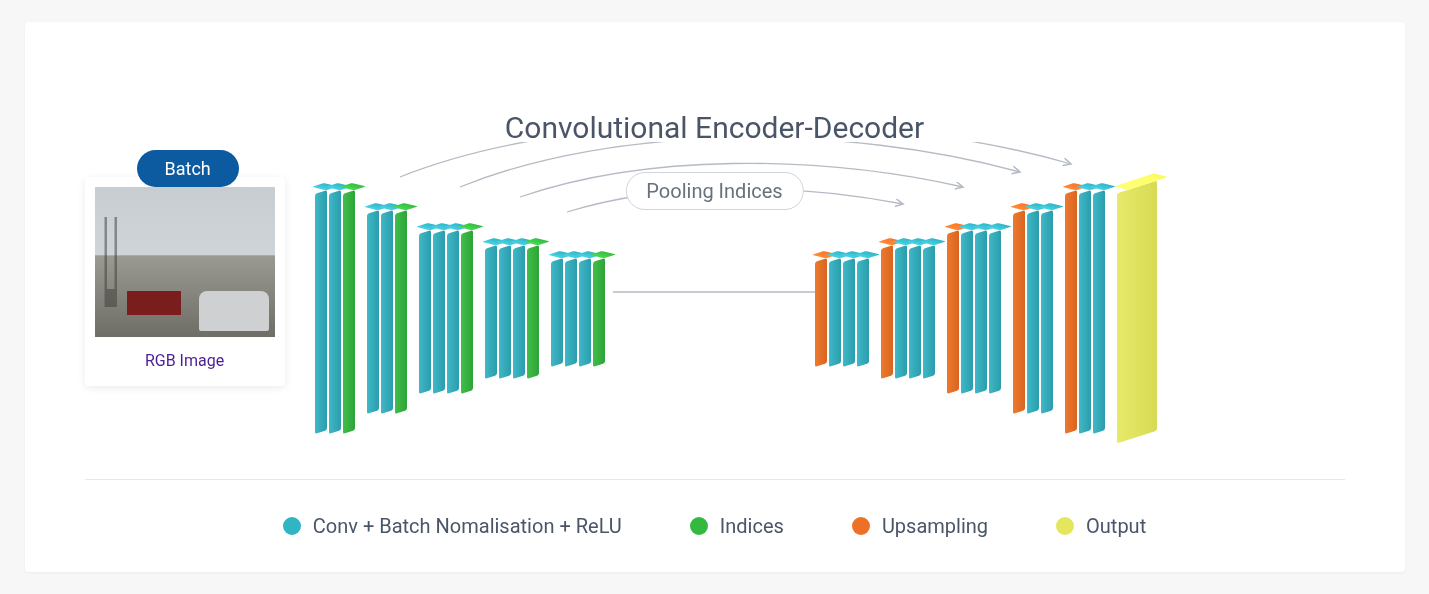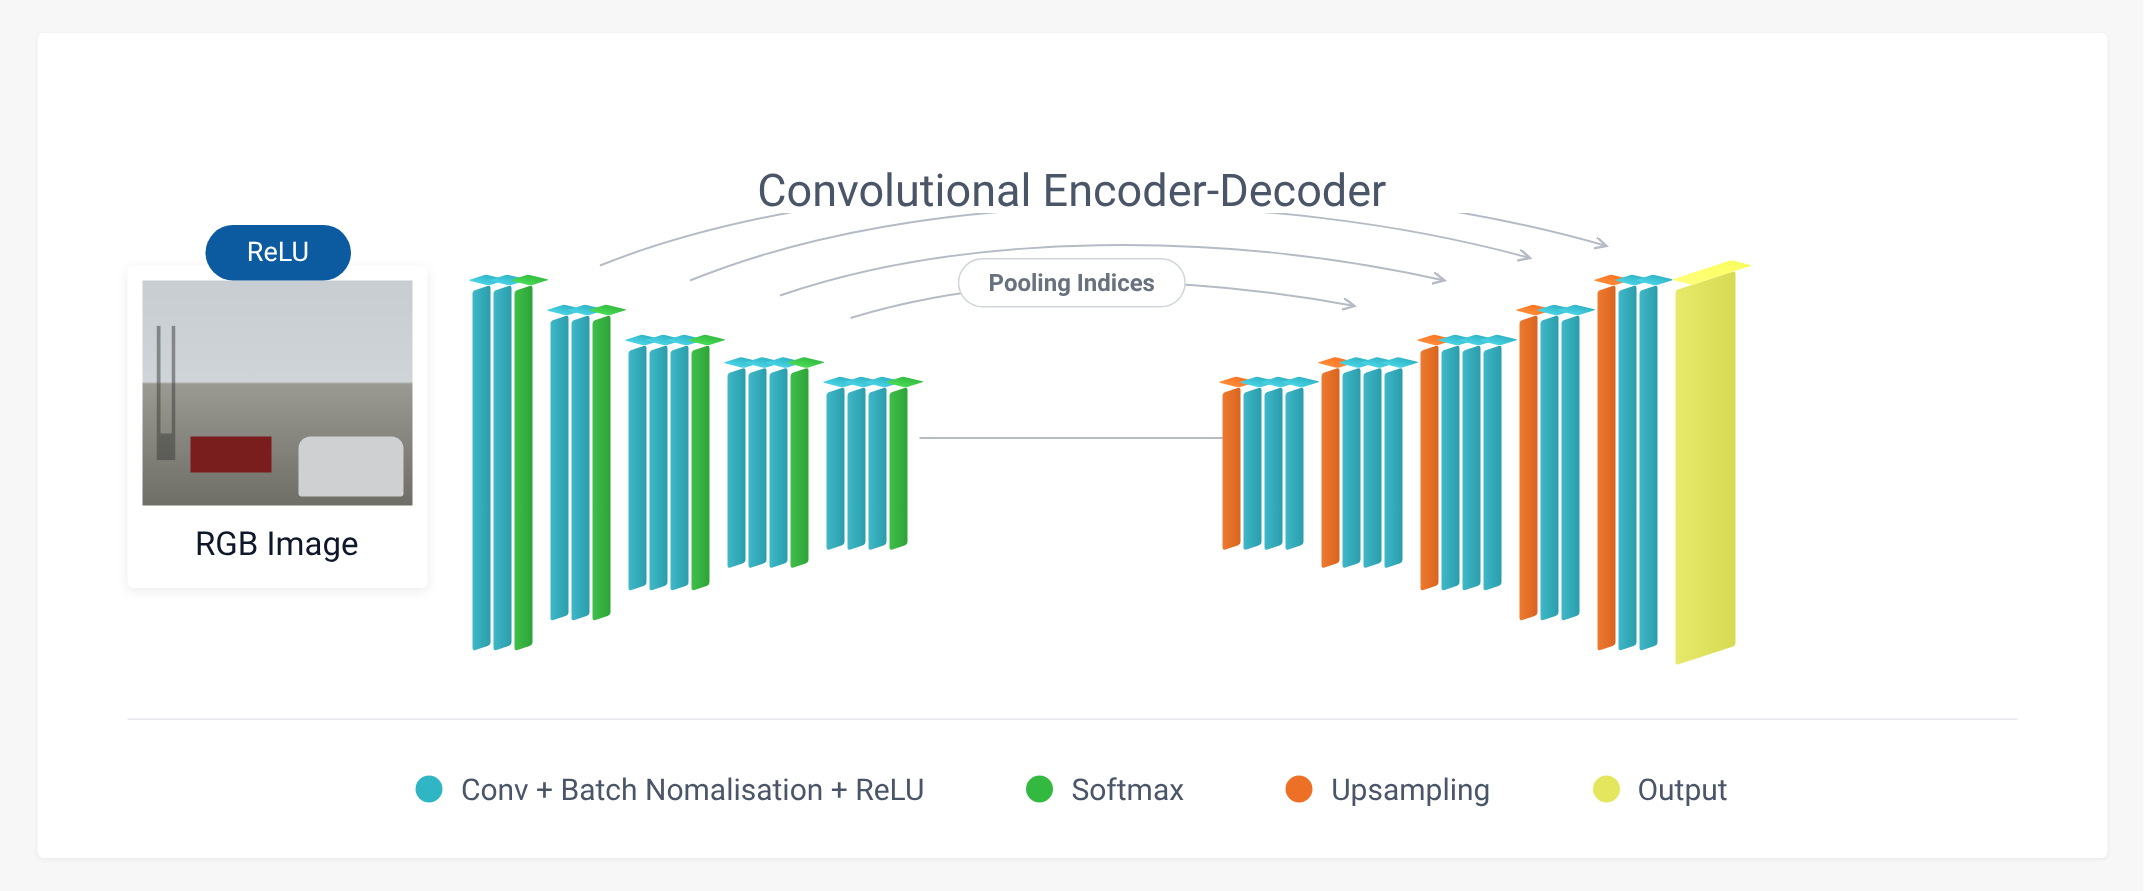"ReLU" div.badge { text: ReLU -> Batch }
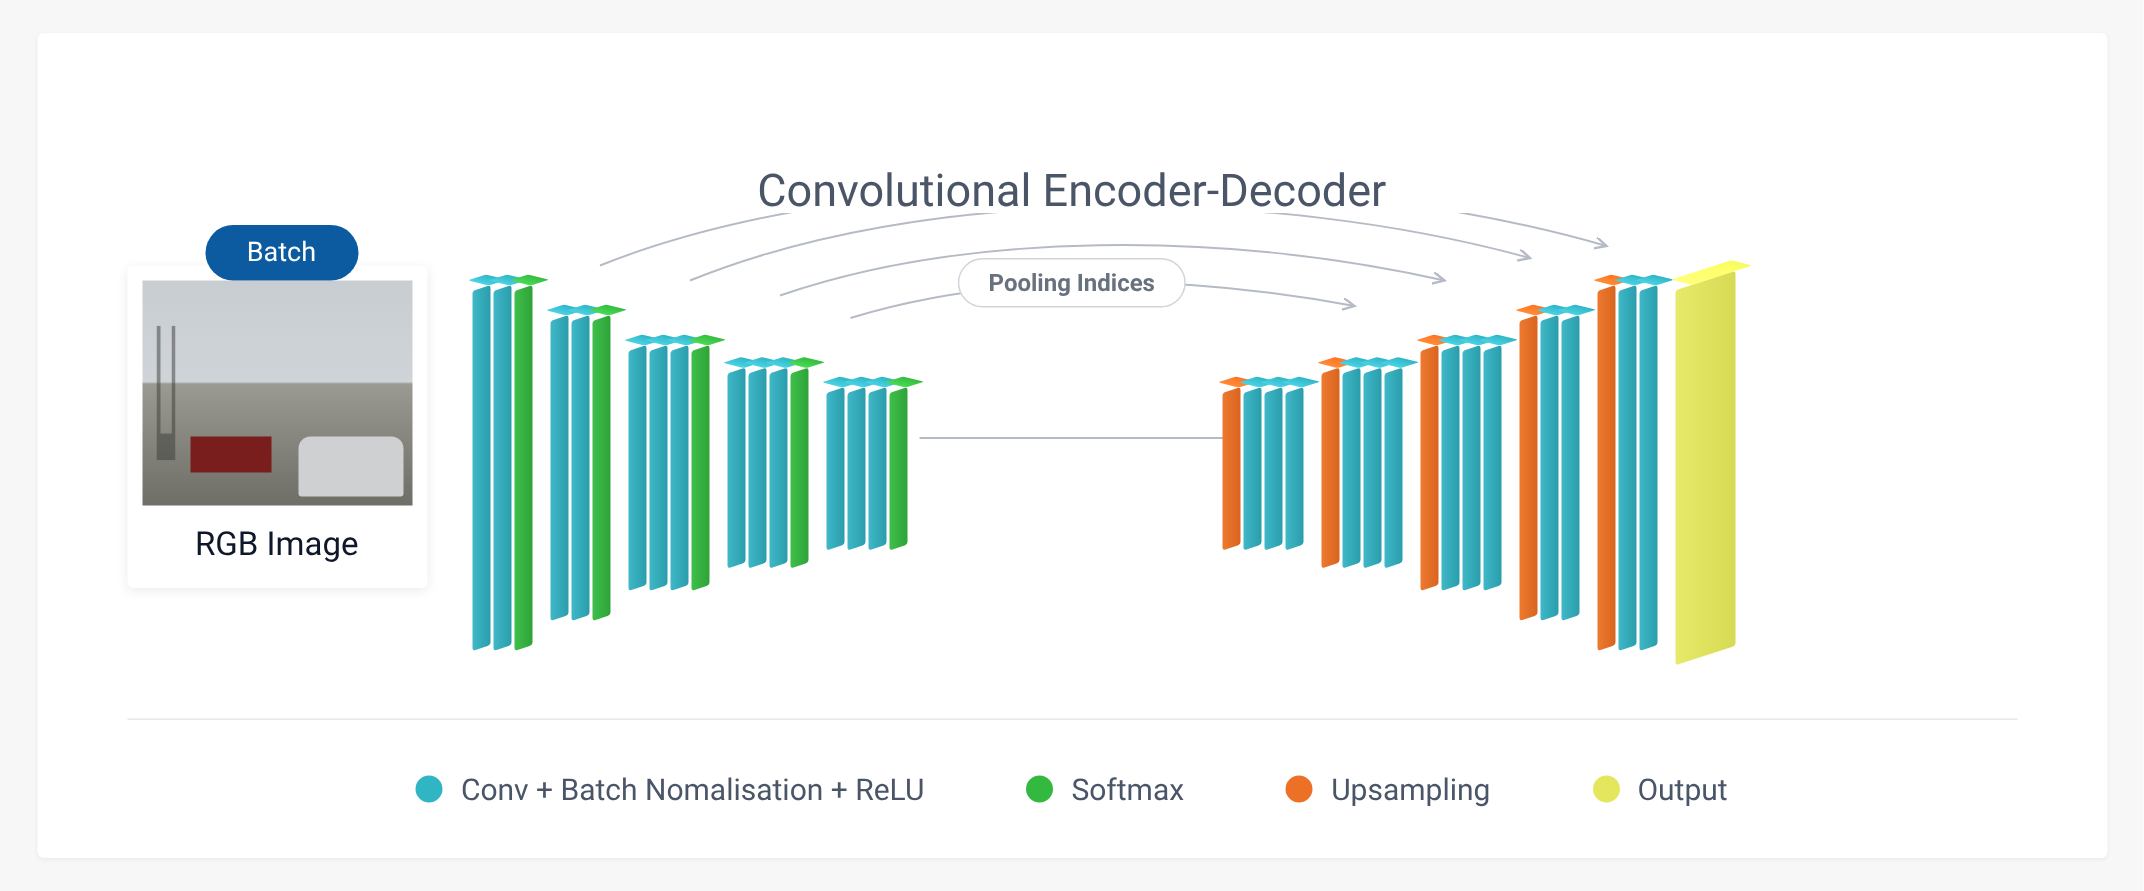"Pooling Indices" .pooling-pill { font-size: 16px -> 20px; font-weight: bold -> none }
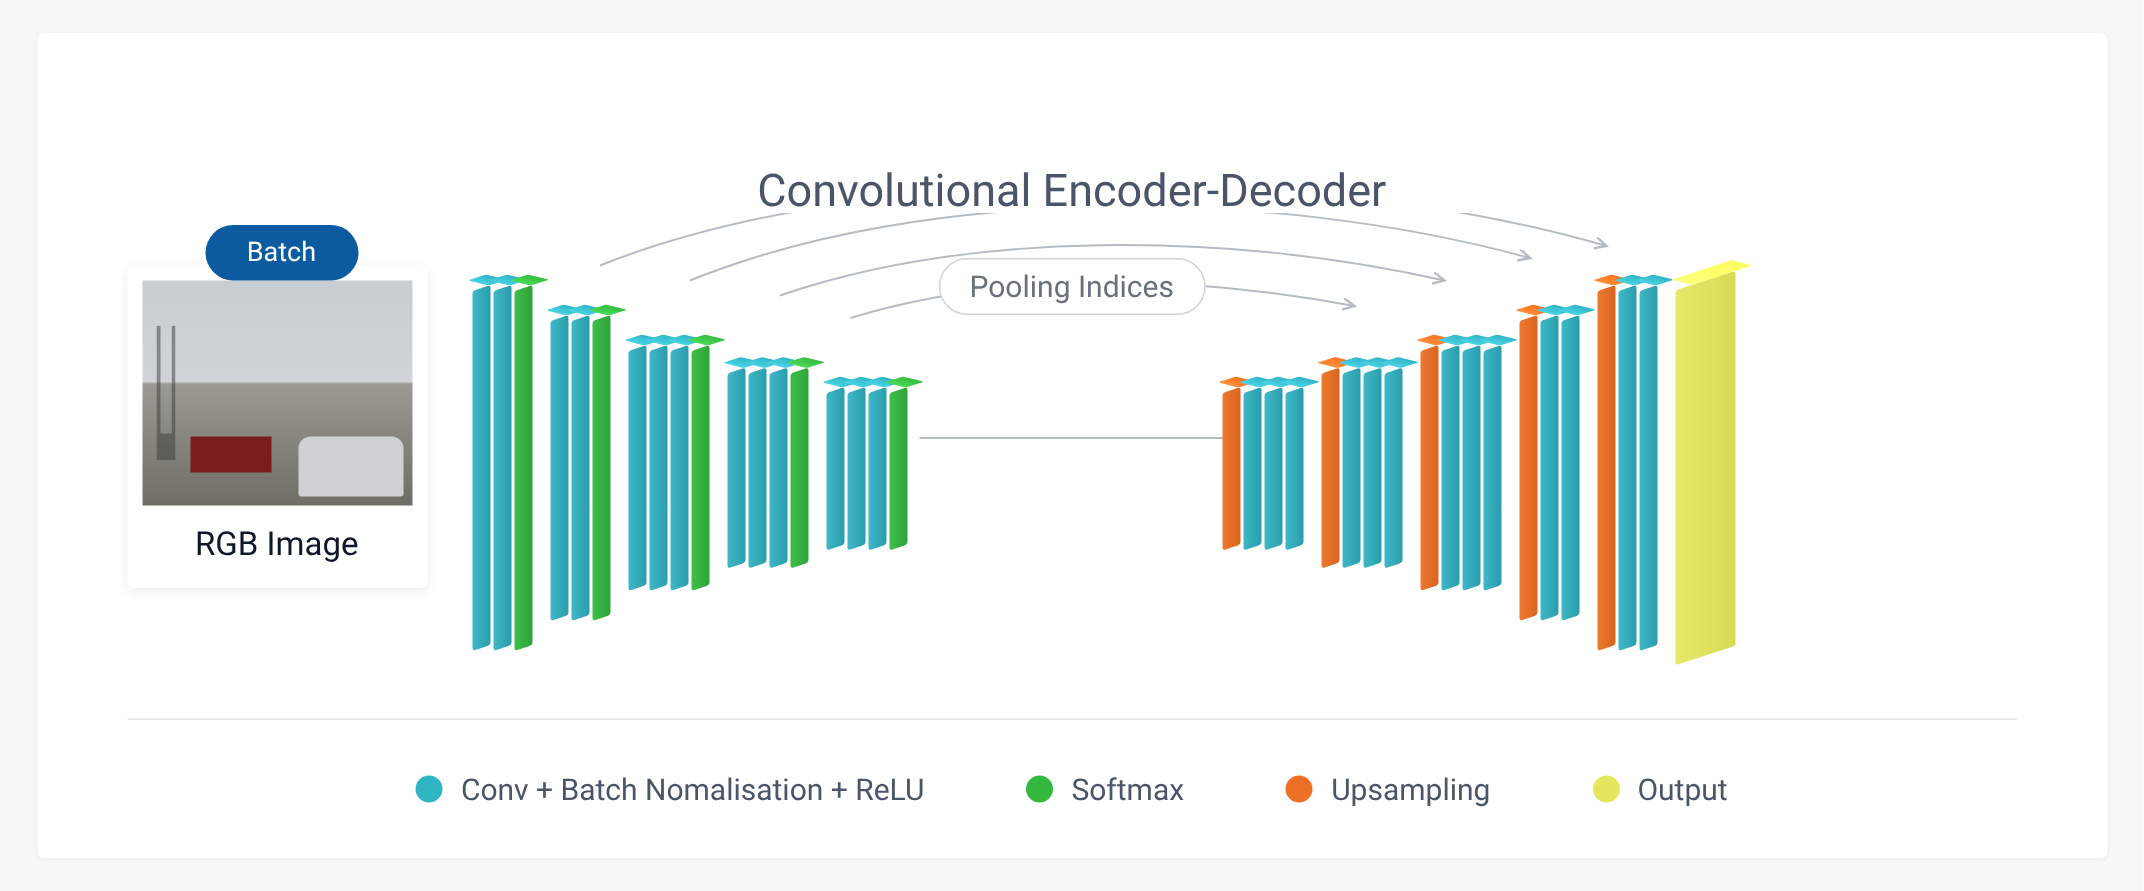"RGB Image" .panel .caption { color: #0f172a -> #4c1d95; font-size: 22px -> 16px }
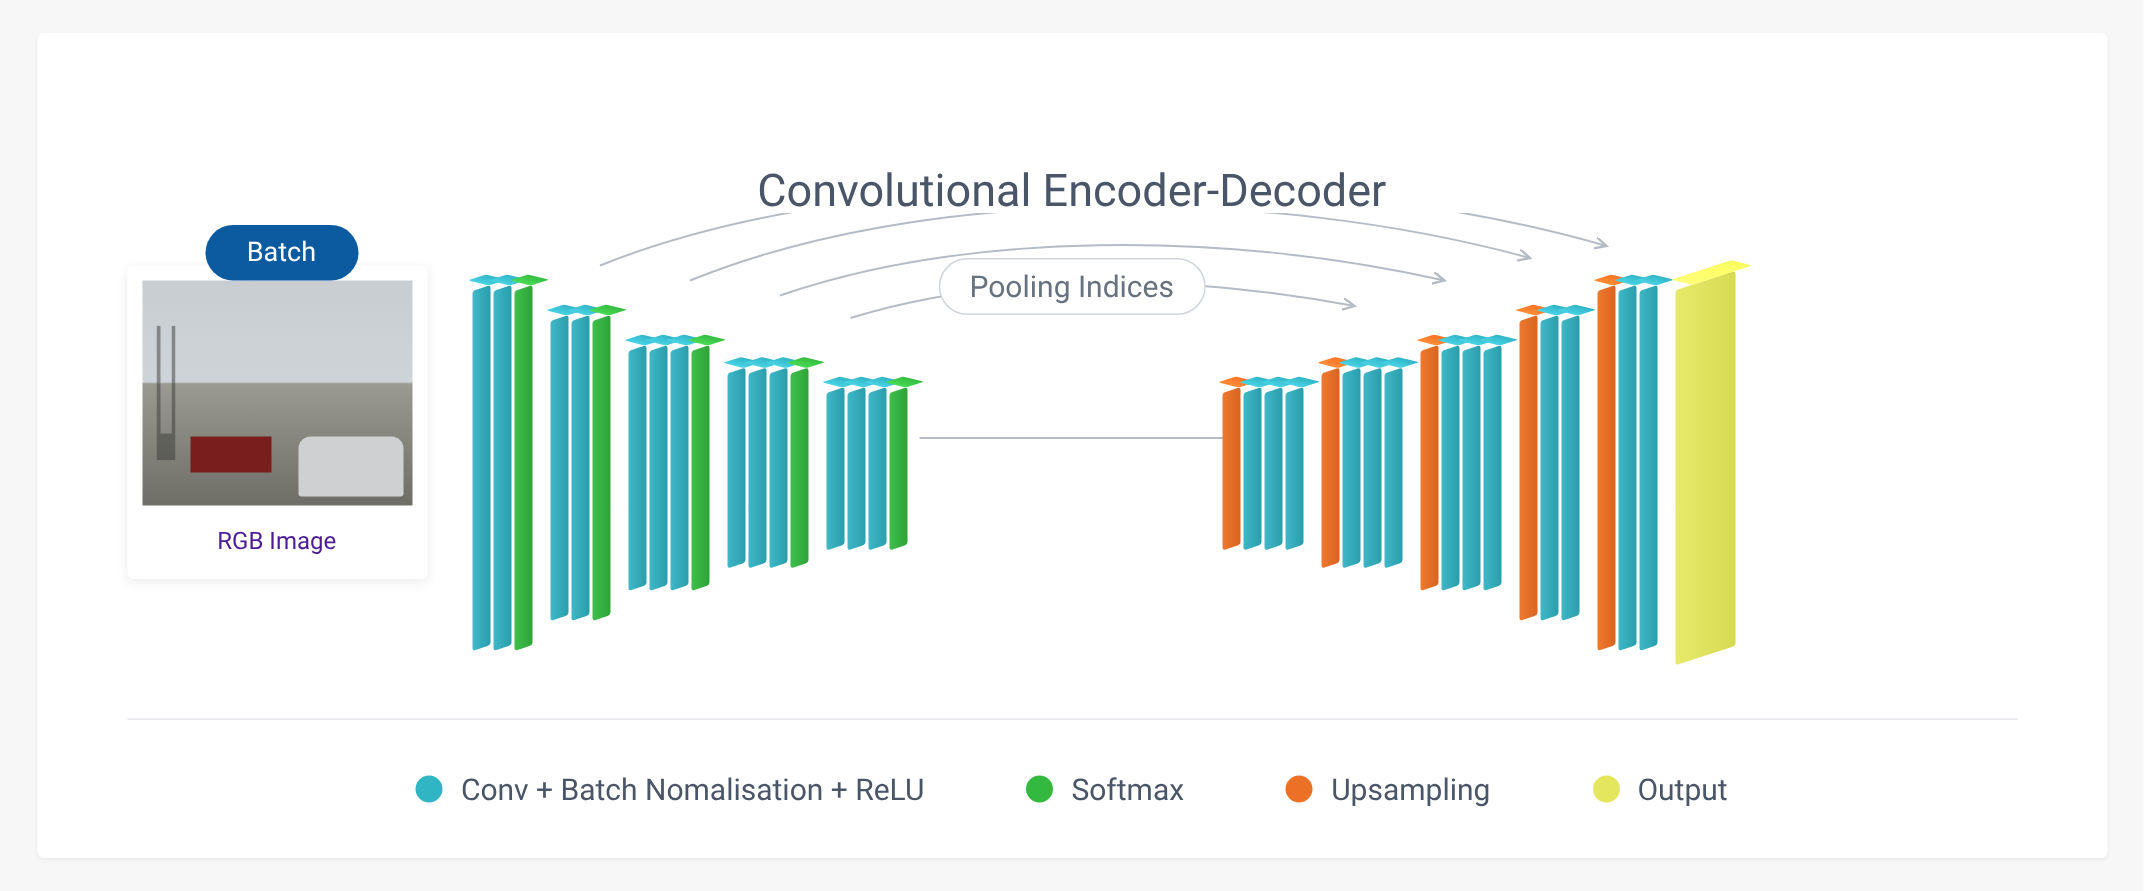"Softmax" span { text: Softmax -> Indices }
